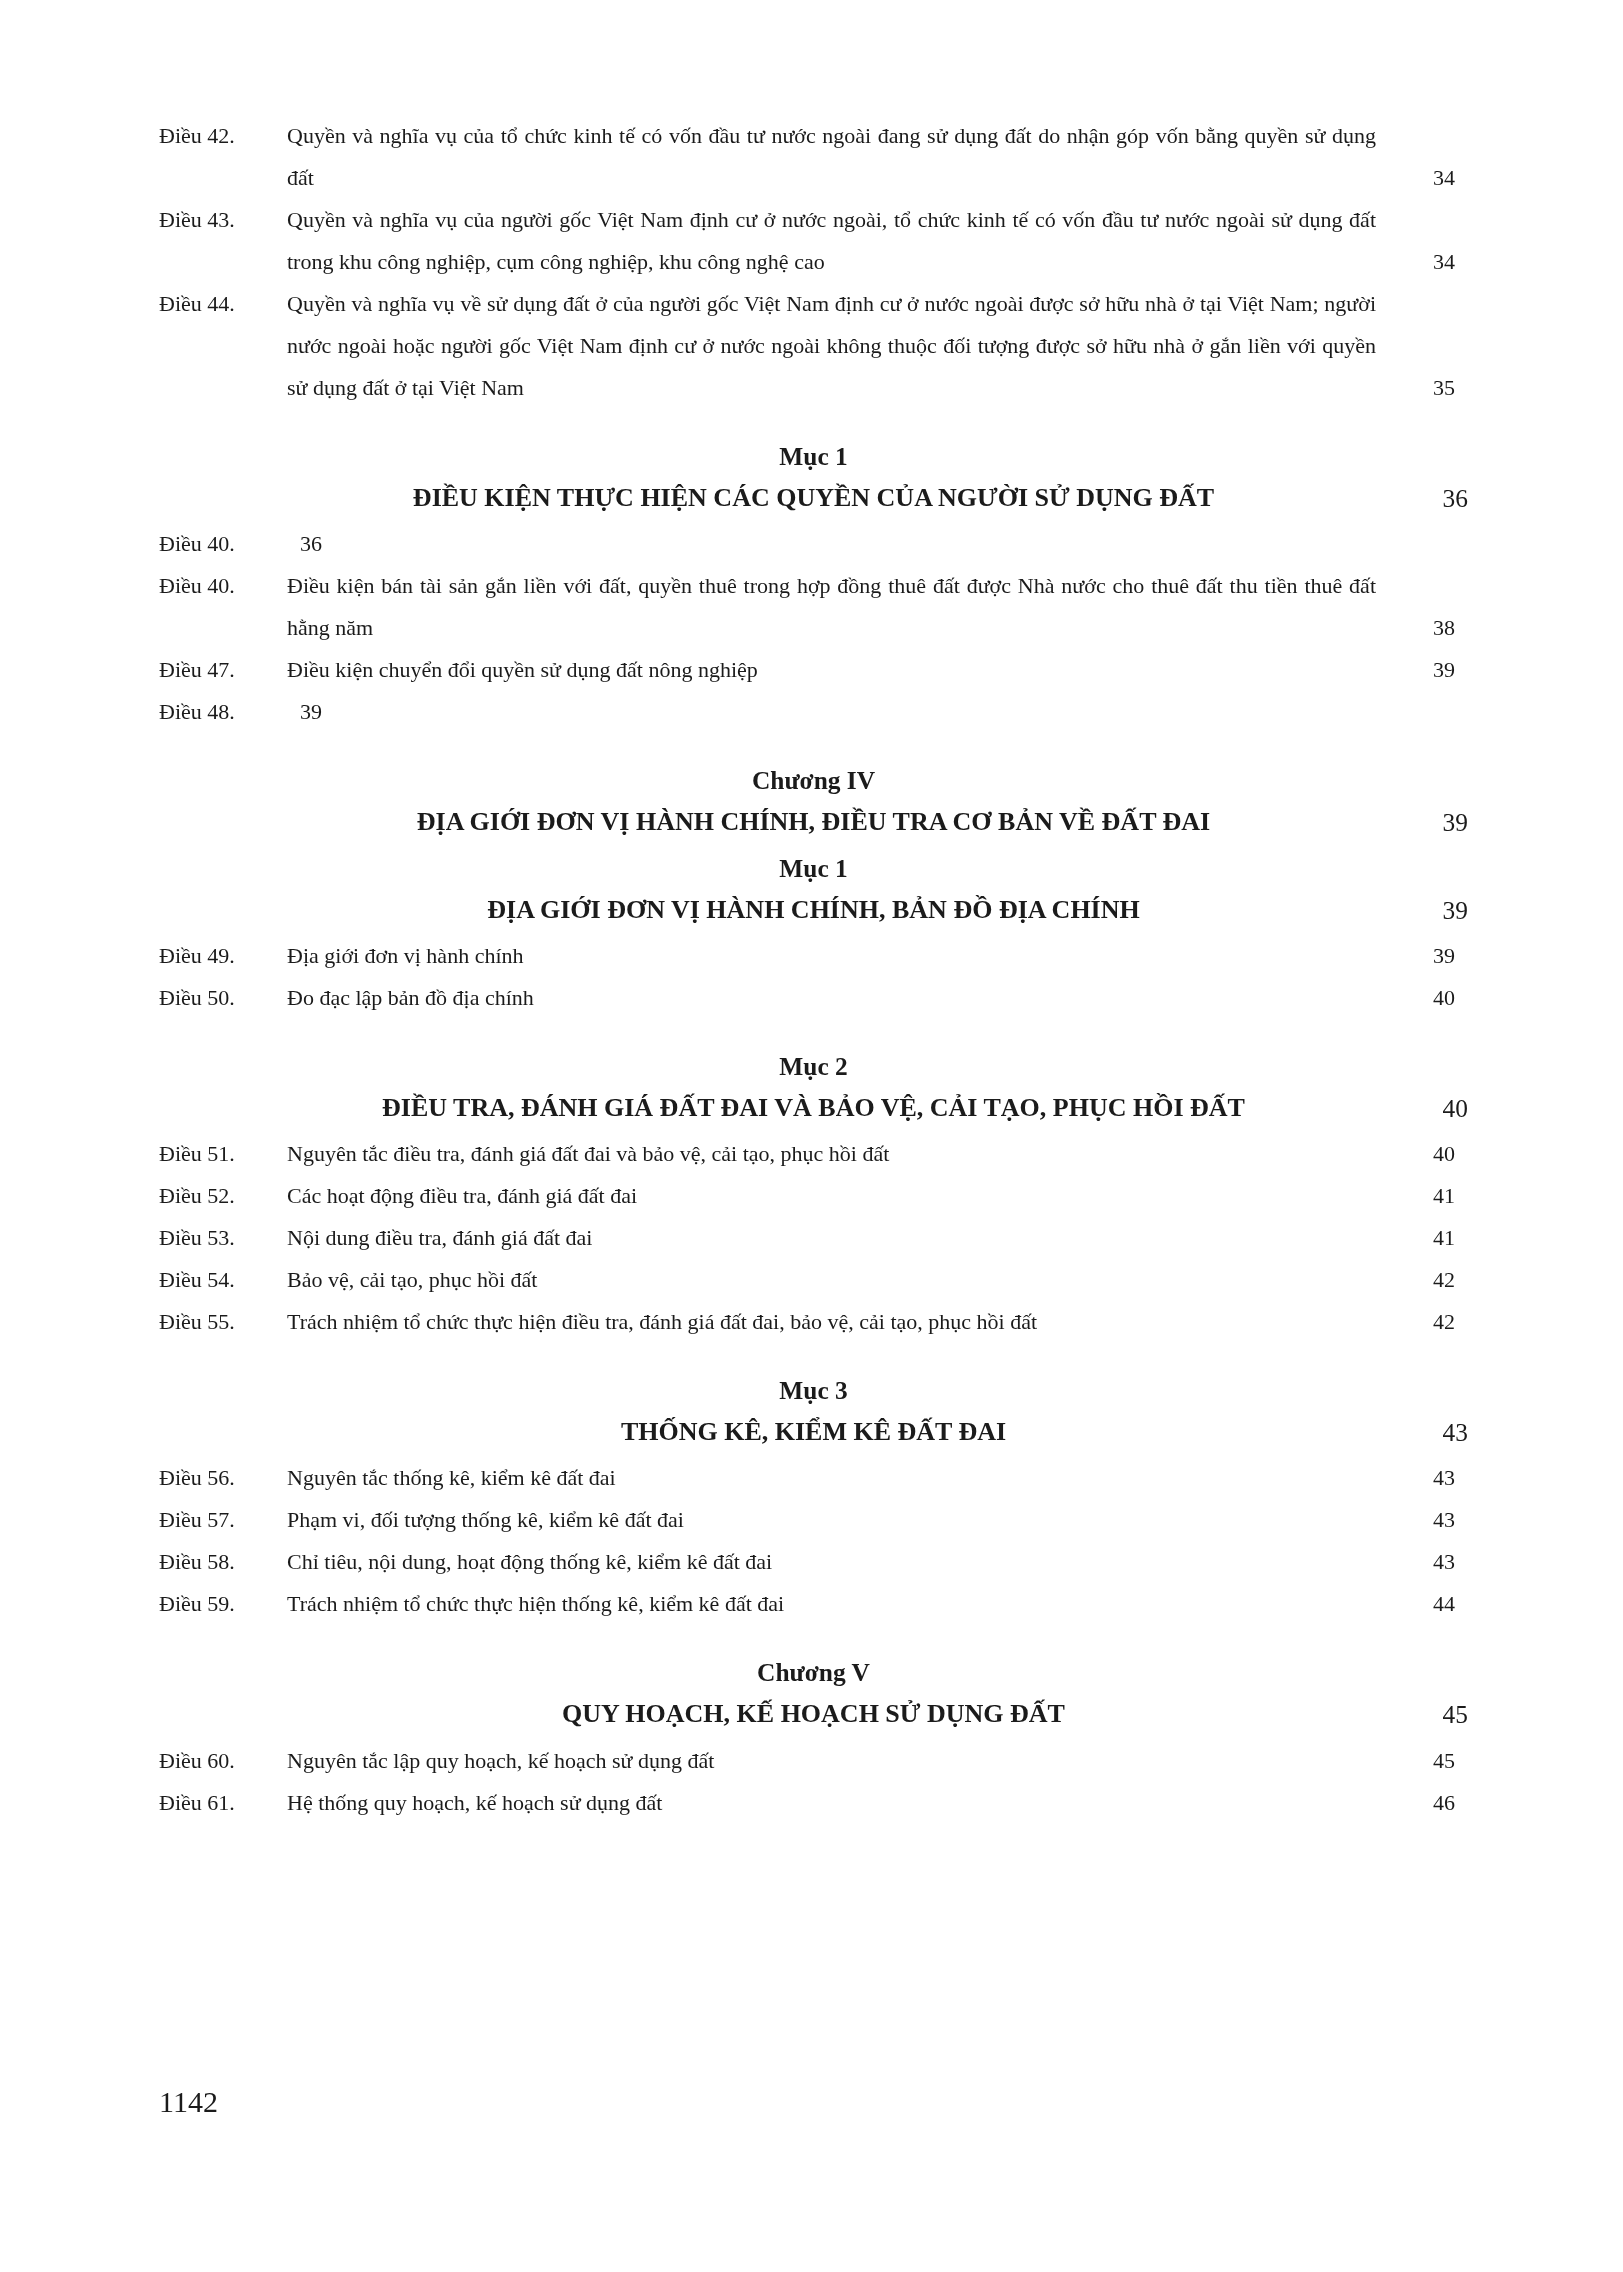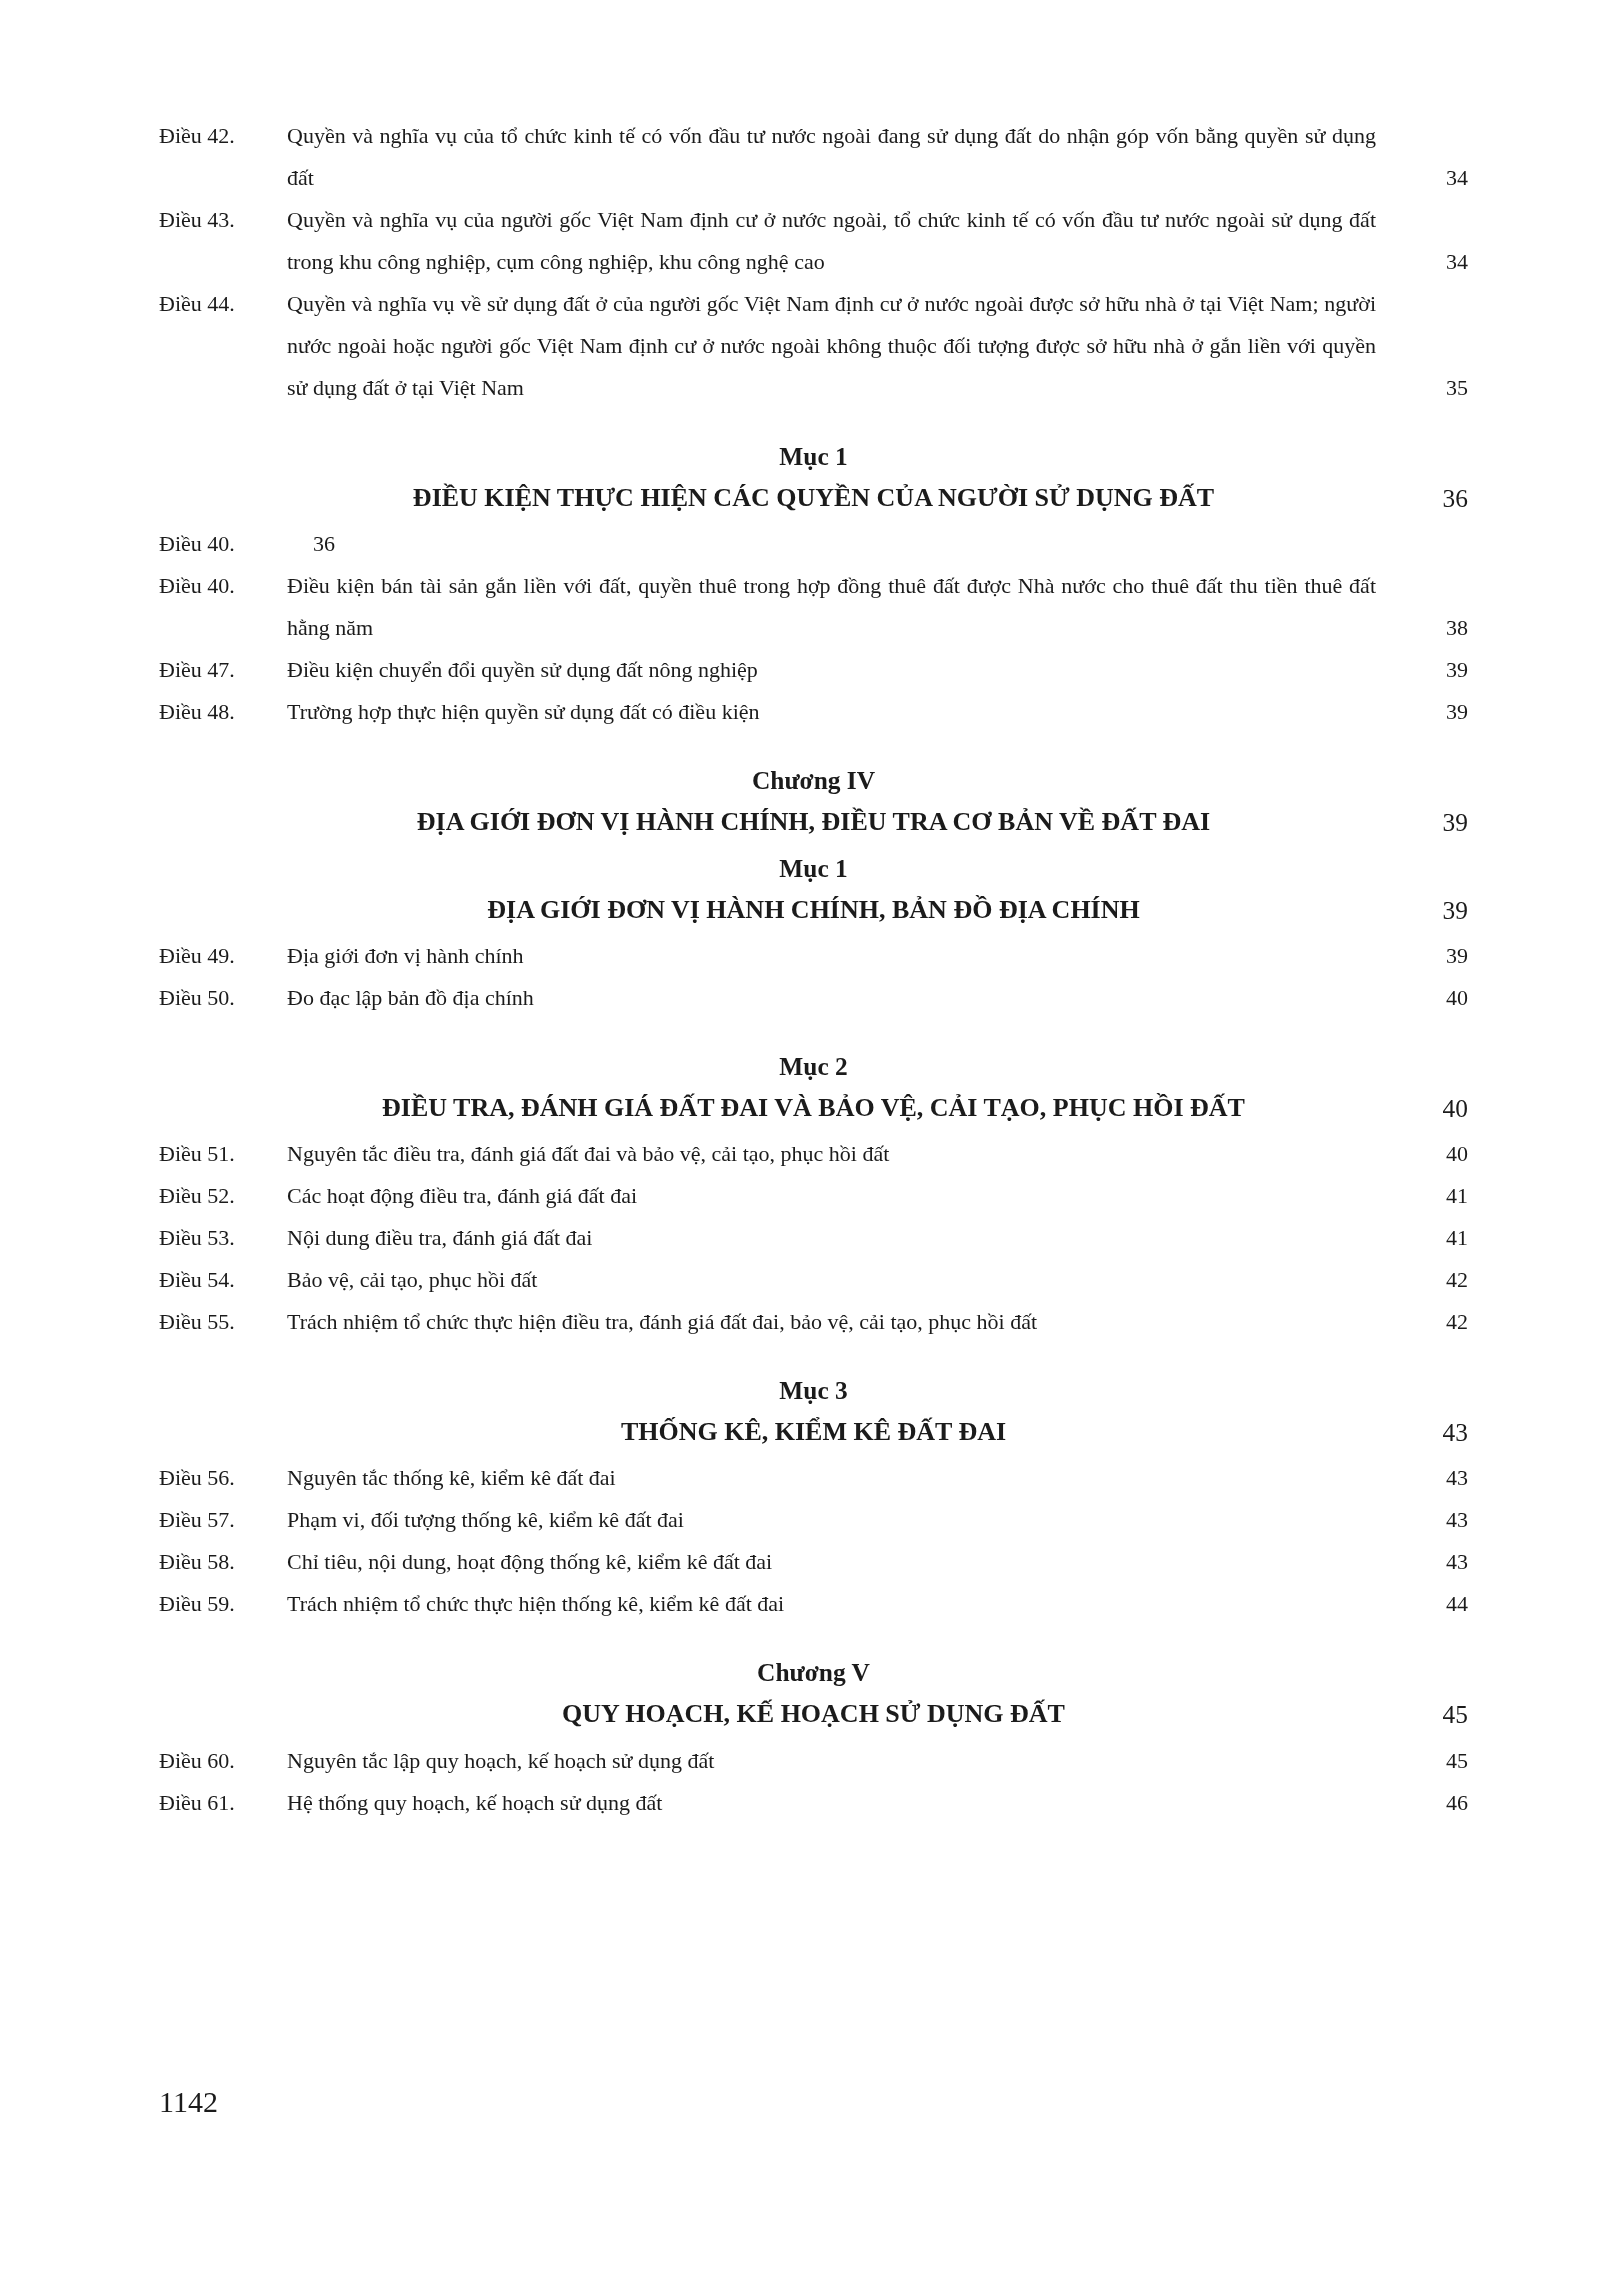"34" .entry-page { text-align: right -> center }
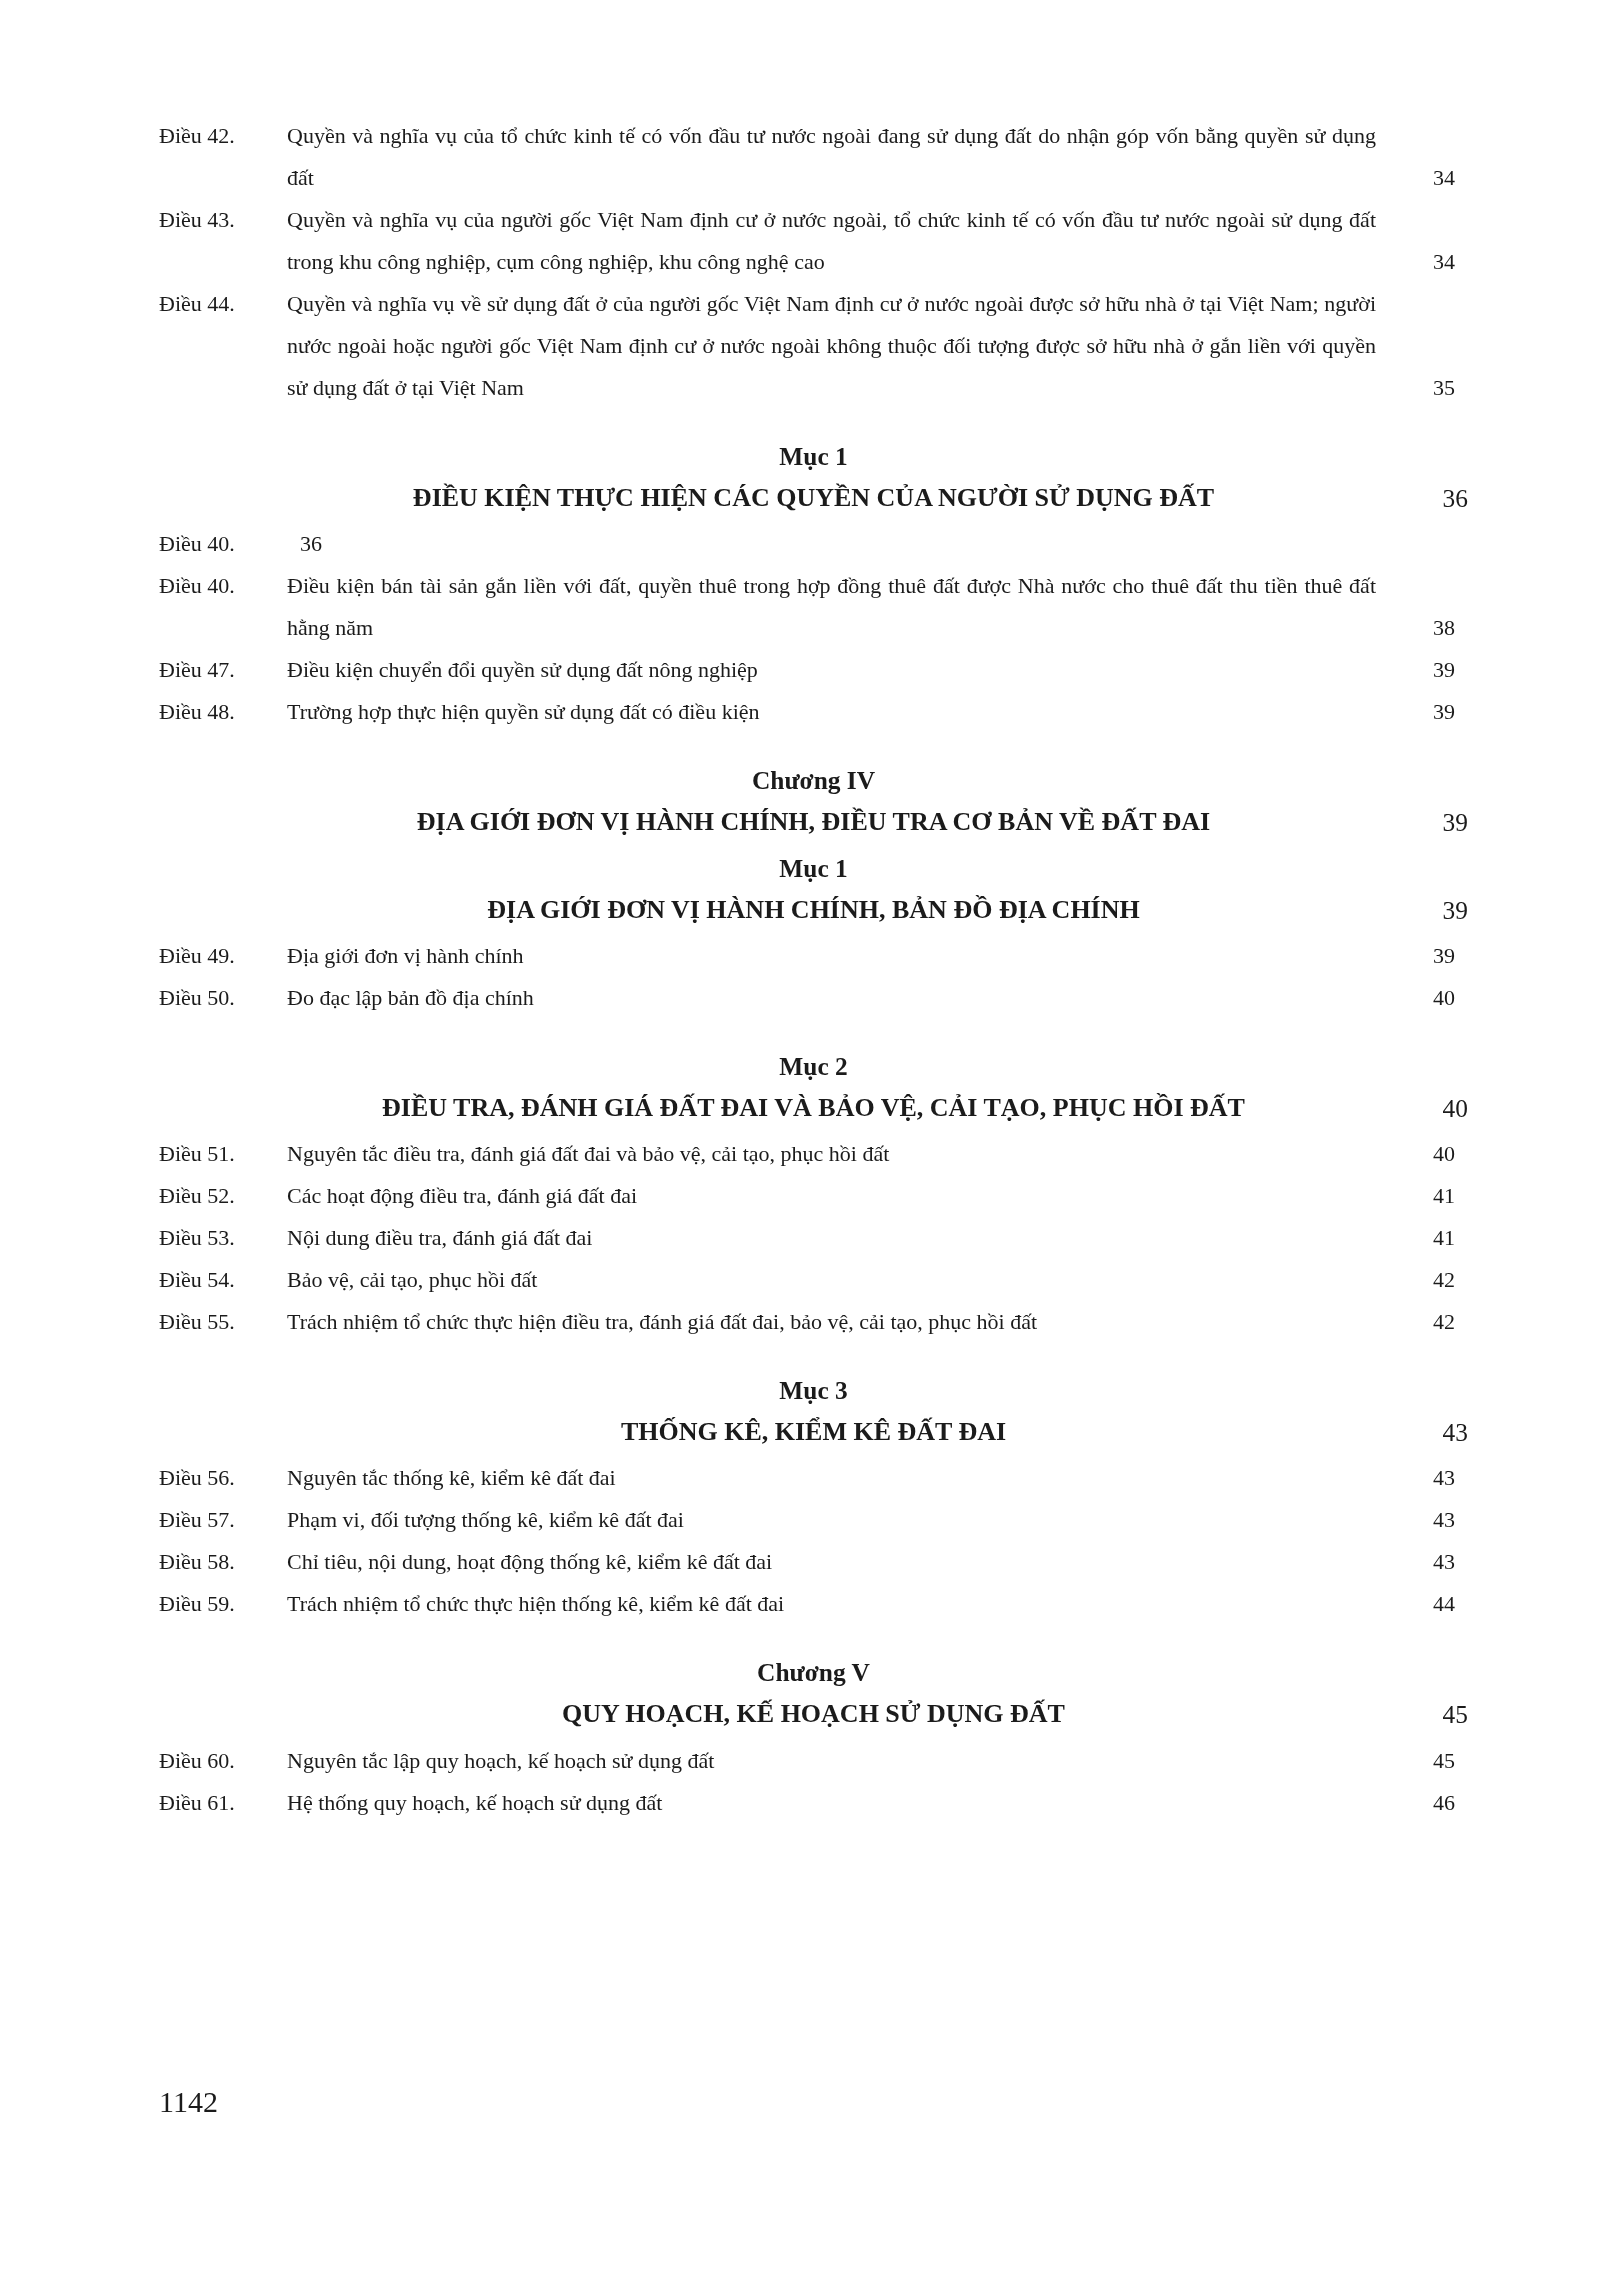"Trường hợp thực hiện quyền" span.entry-text { html: <span>Trường hợp thực hiện quyền sử dụng đất có điều kiện</span> -> none }
